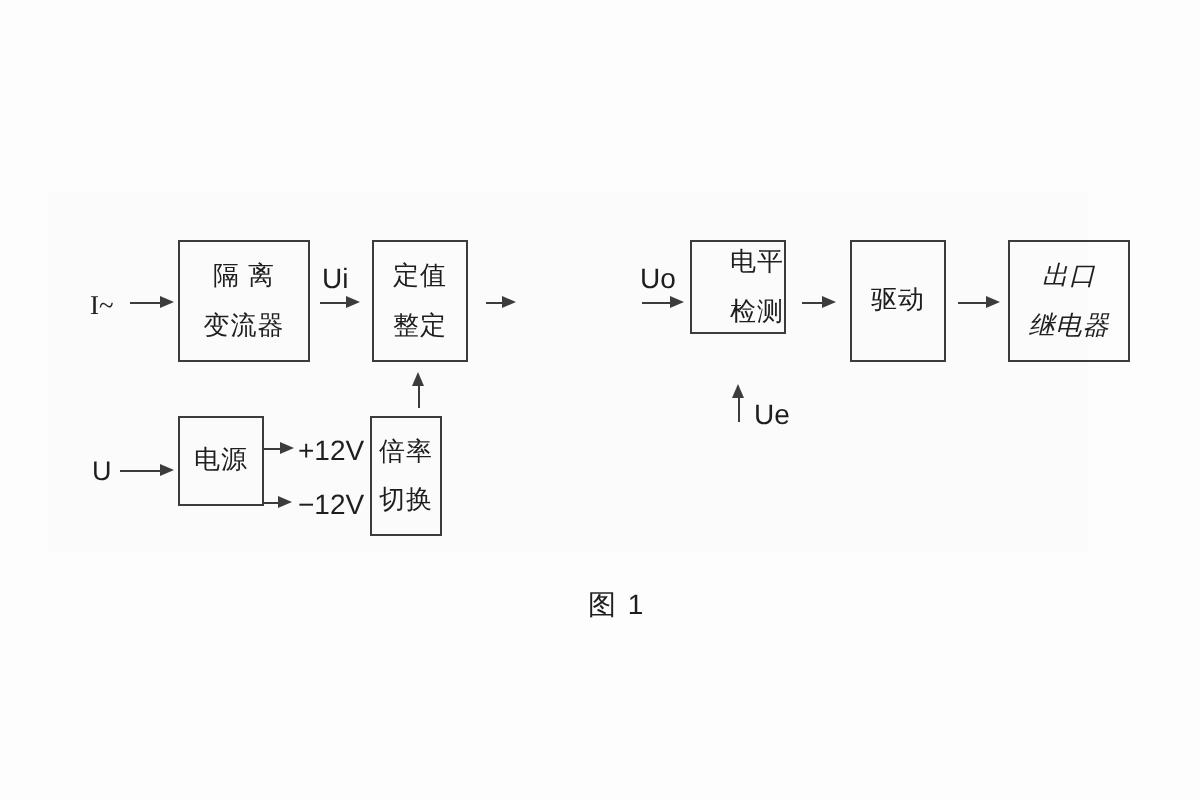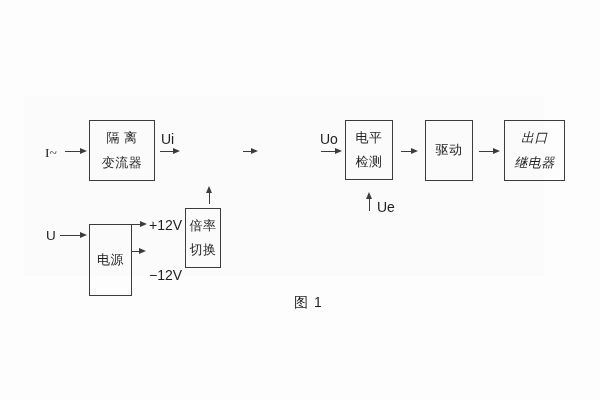"定值" div.block { html: none -> <div> <span>定值</span> <span>整定</span> </div> }
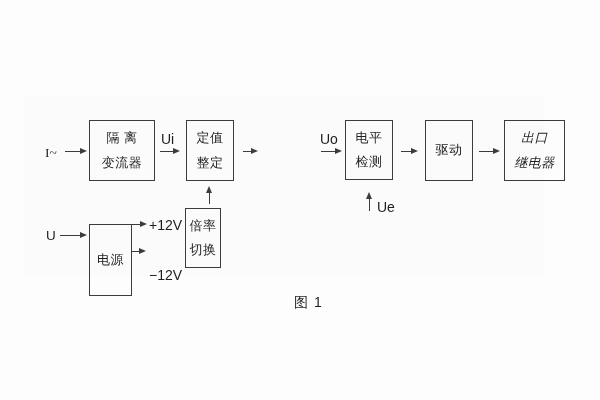"电平" .b4 { align-items: none -> flex-end; height: 60px -> 47px }
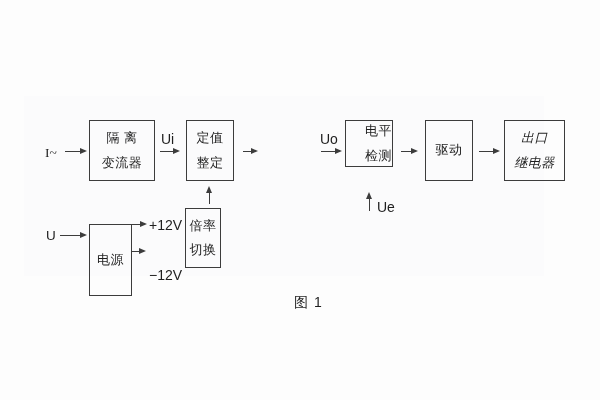"电源" .b7 { height: 72px -> 45px; margin-top: 16px -> none }
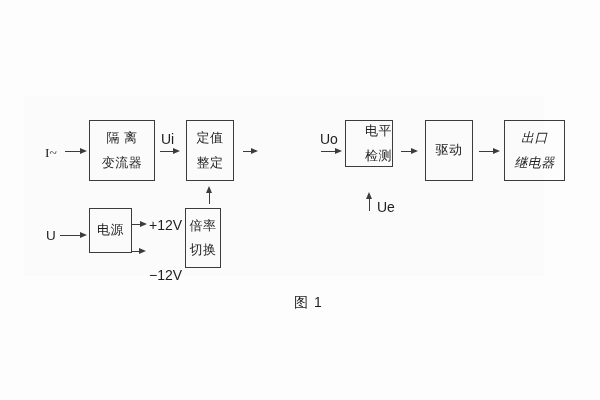"−12V" .l-m12 { margin-top: 23px -> none }
